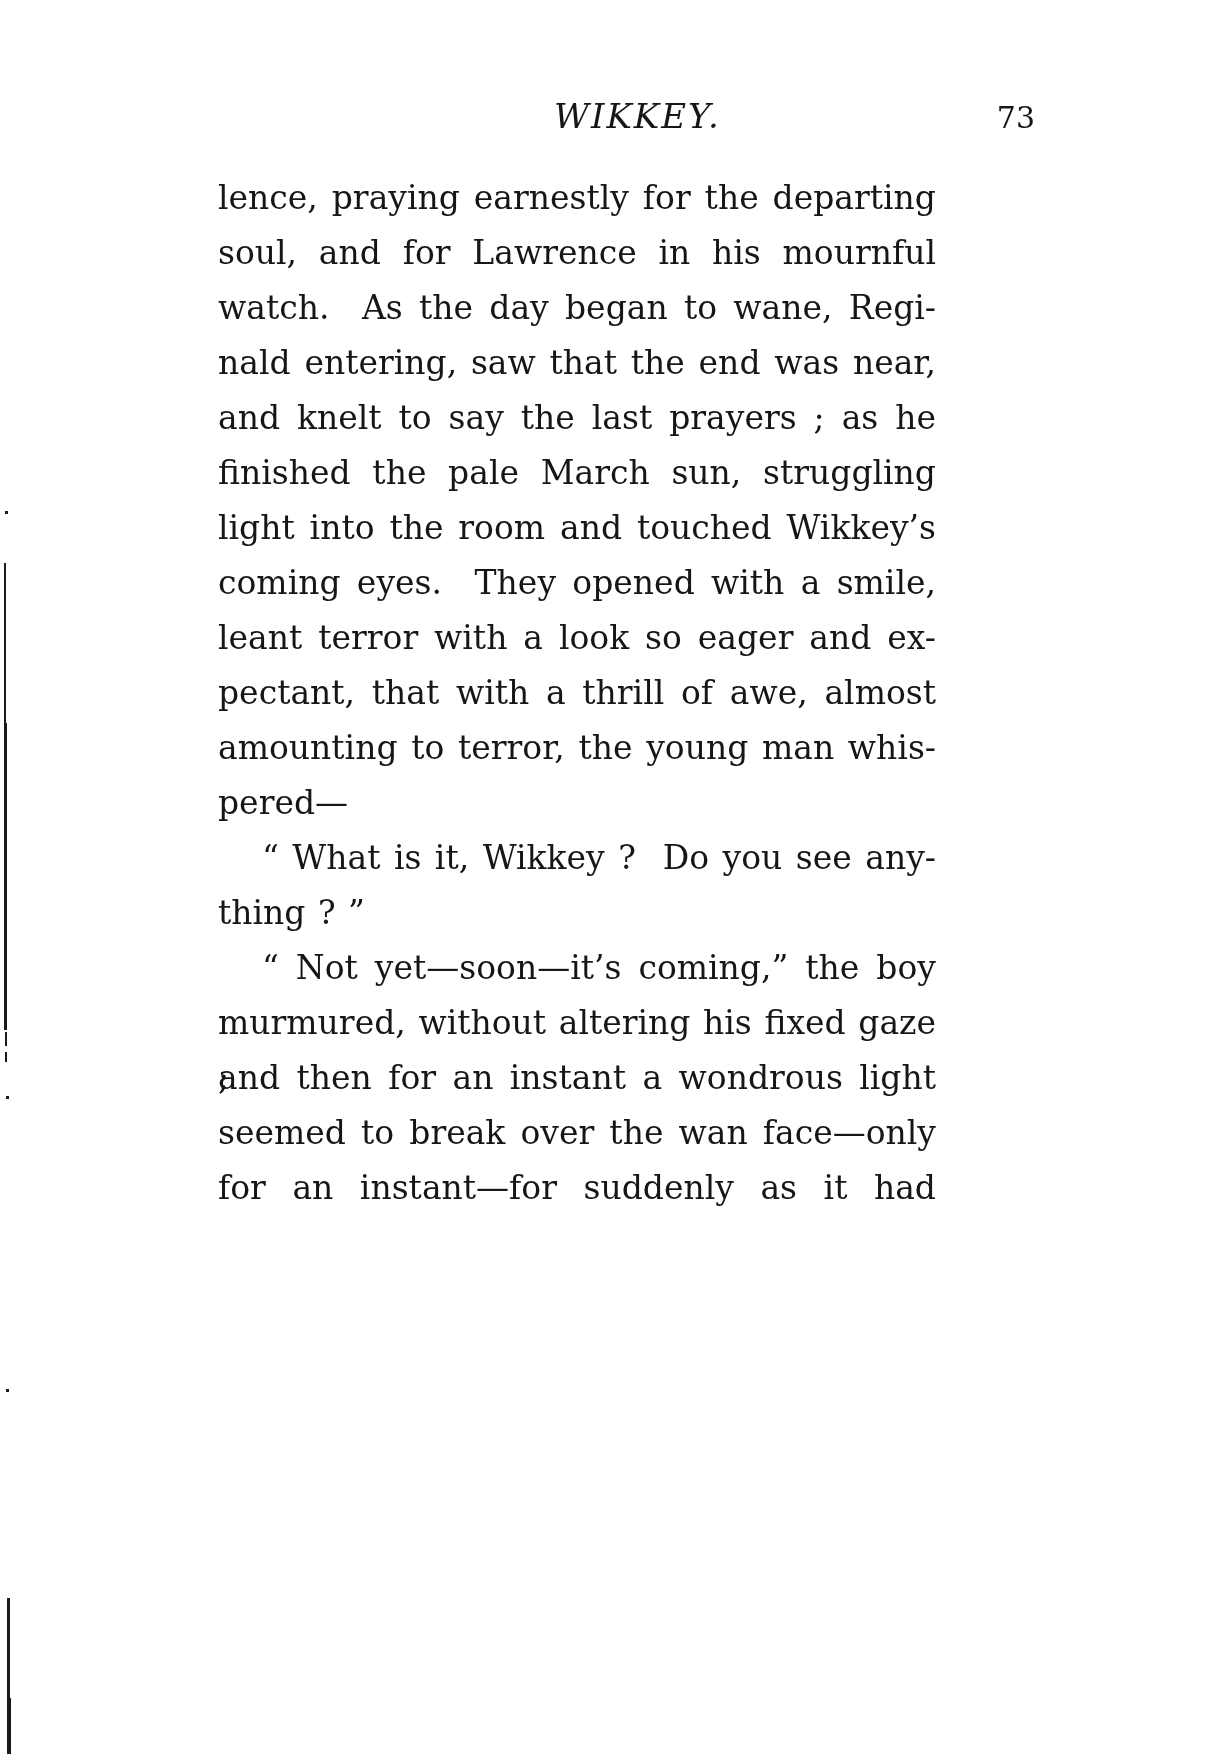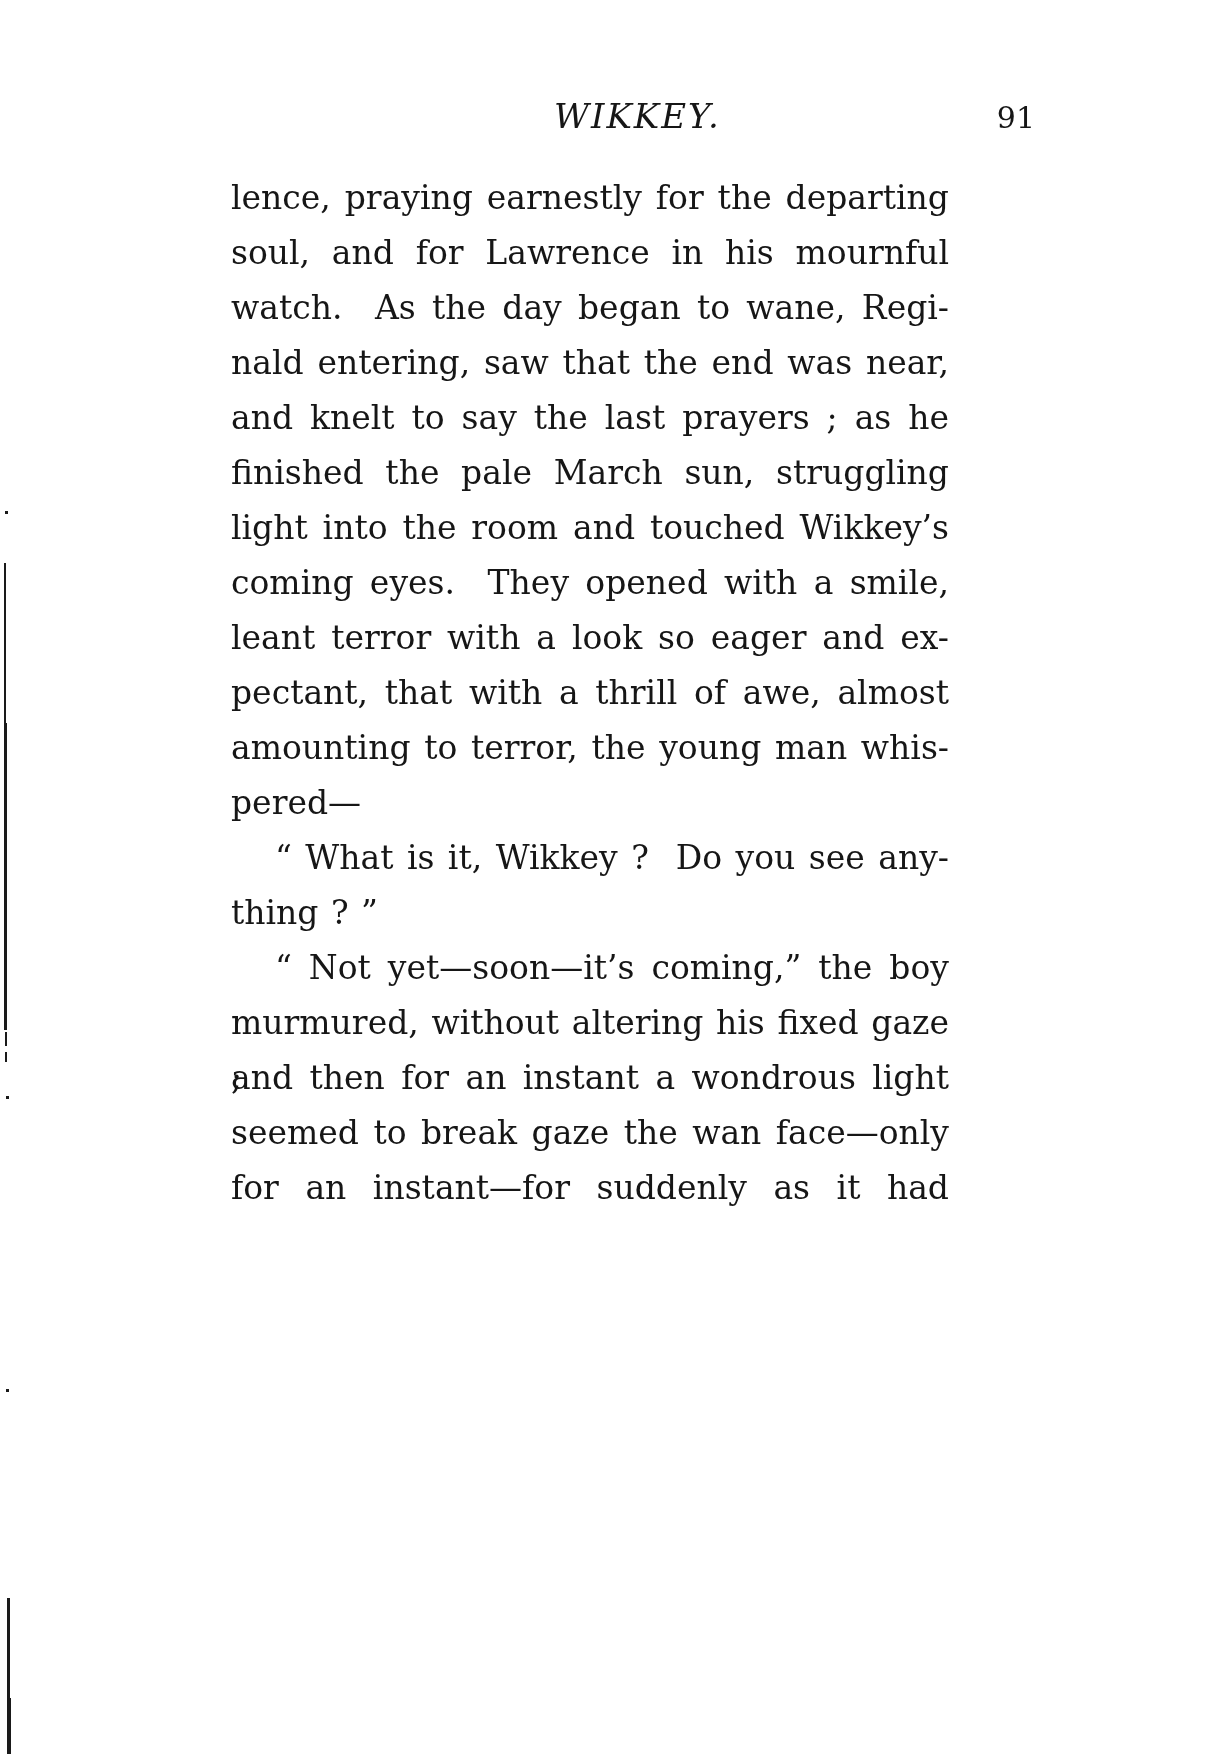"91" span.page-number { text: 91 -> 73 }
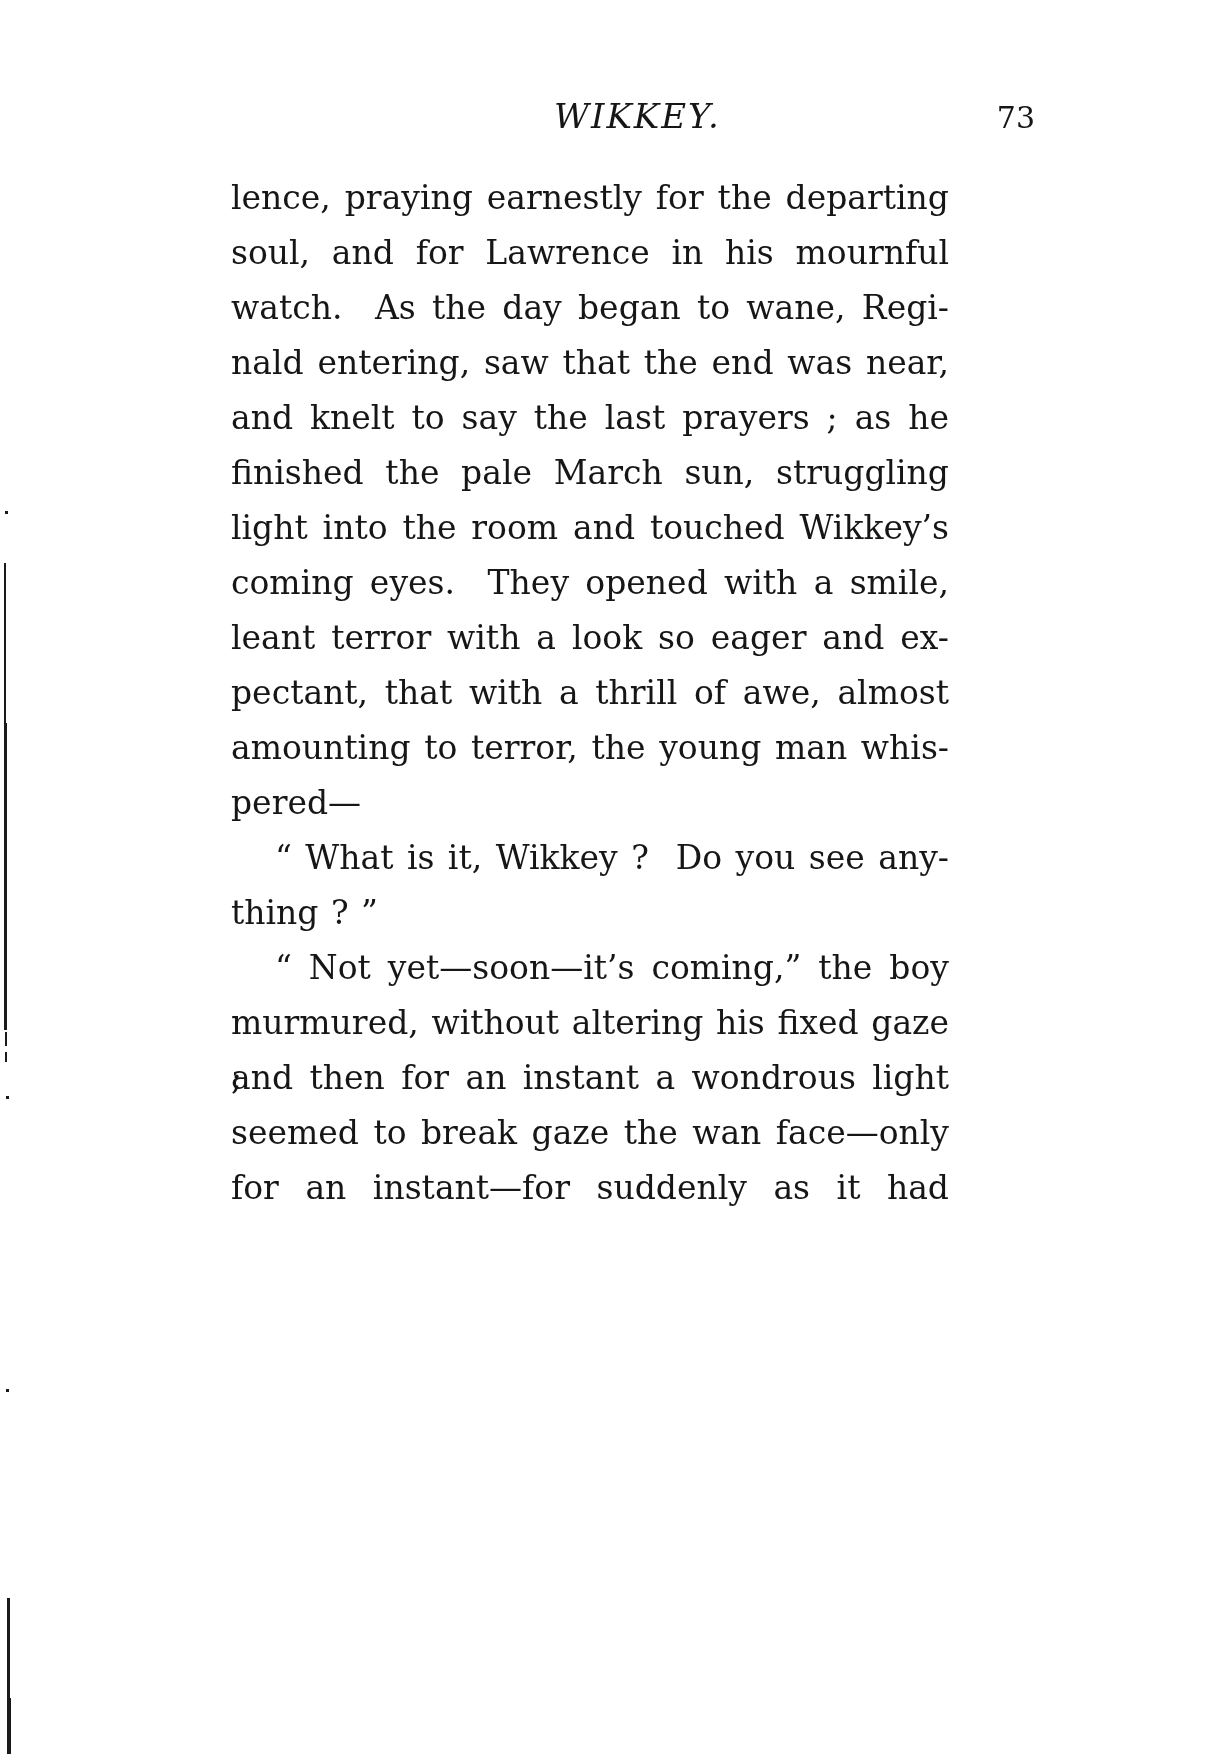"lence, praying earnestly for the" .body-block { margin-left: 13px -> none }
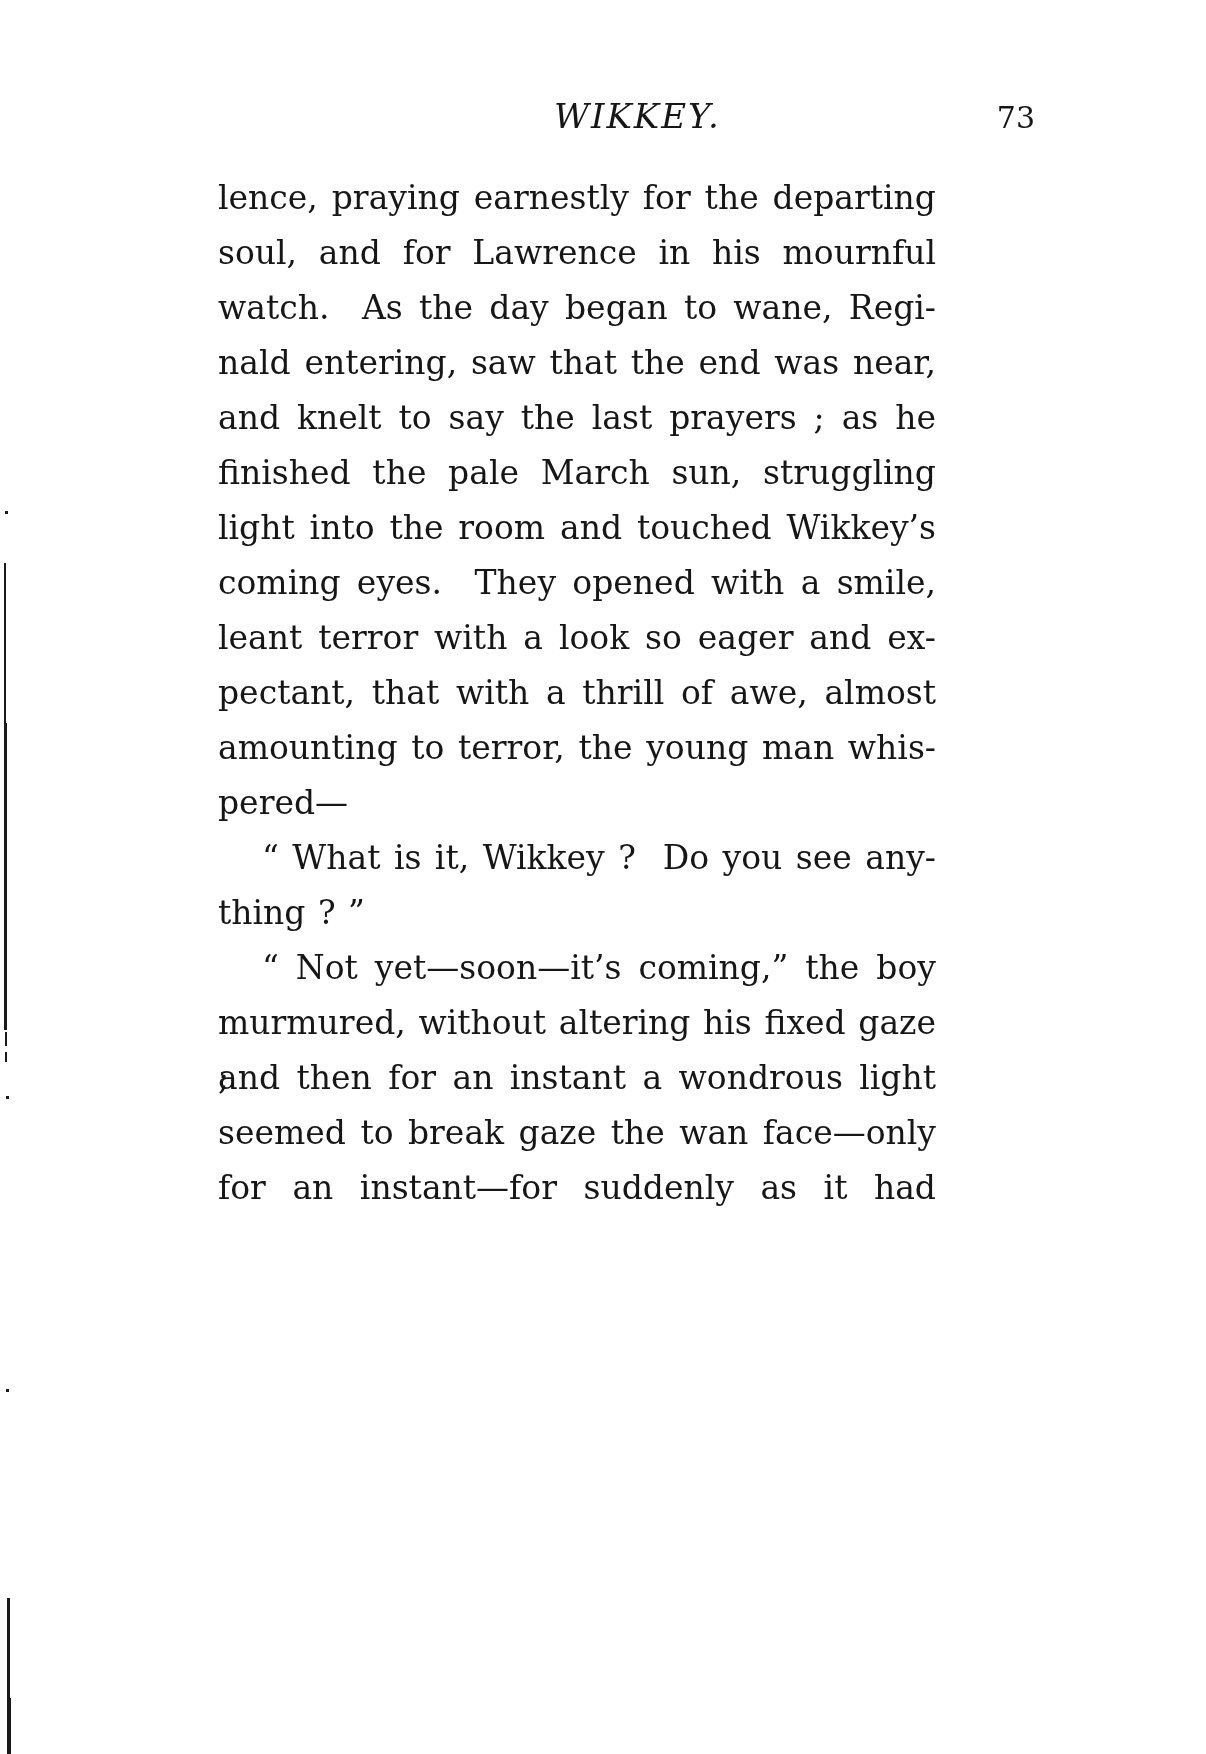"seemed to break gaze the" div.line { text: gaze -> over }
